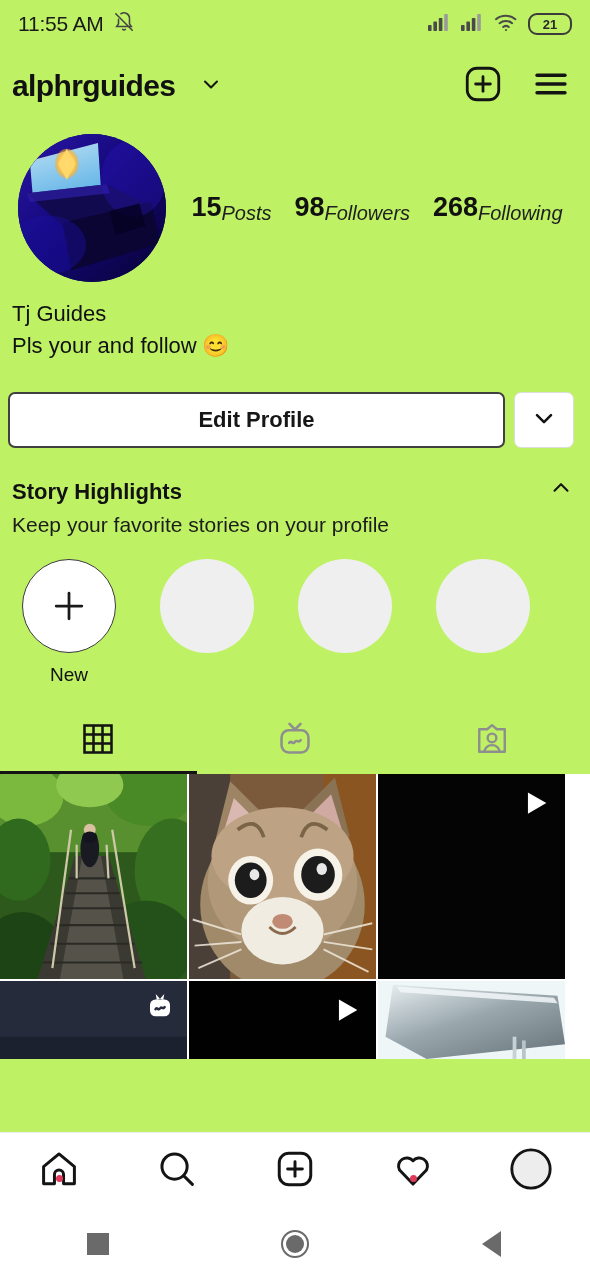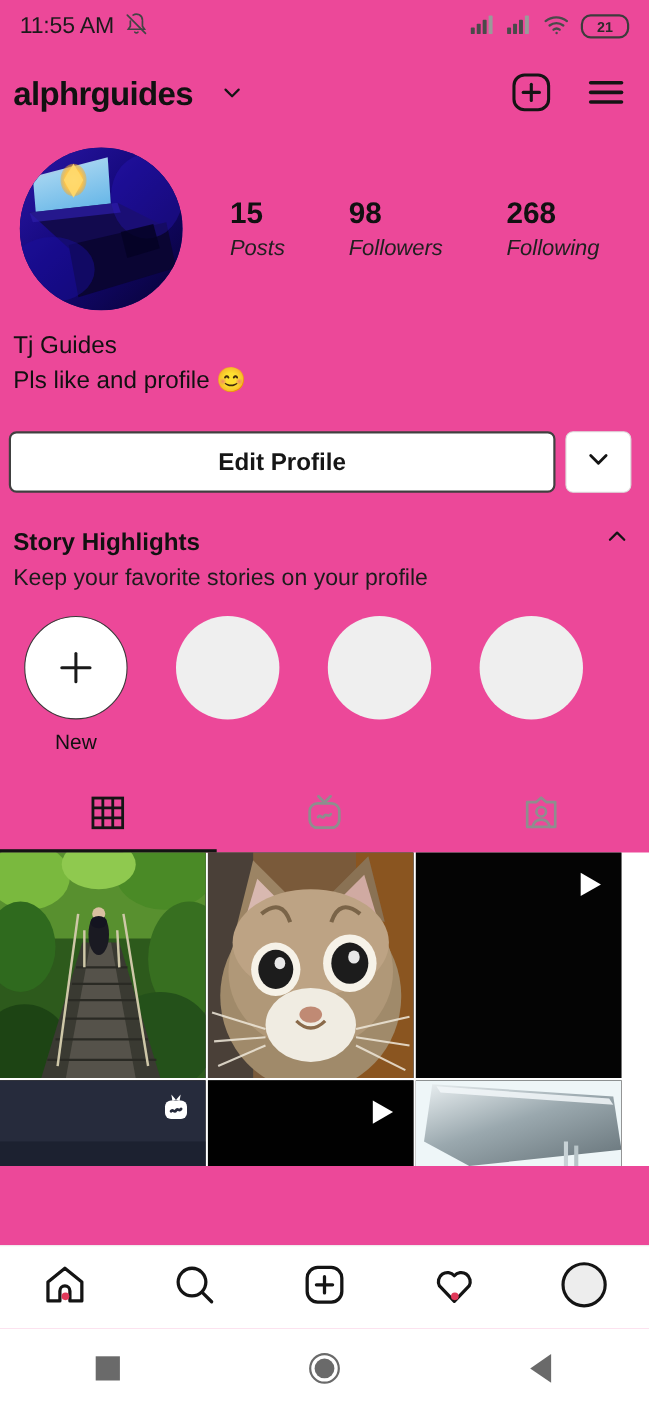"11:55 AM" .phone { background: #ec4899 -> #bef264 }
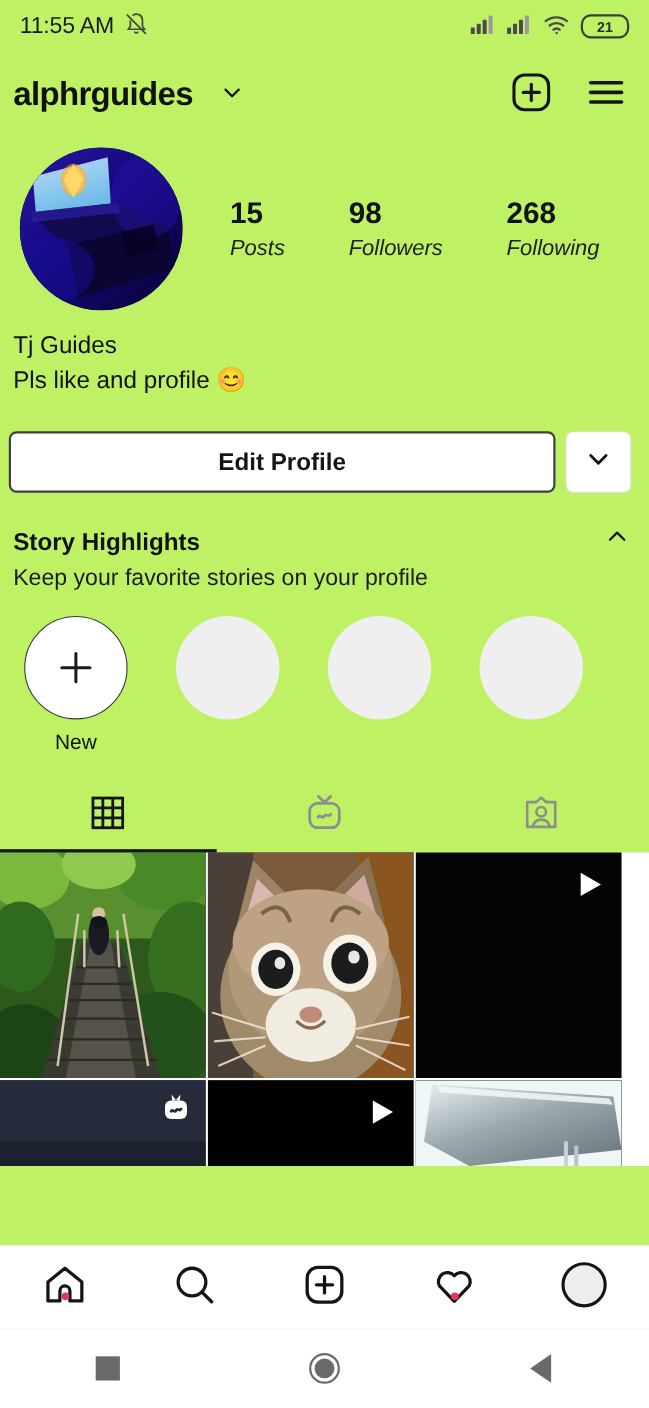"15" .stat { align-items: flex-start -> flex-end; flex-direction: column -> none }
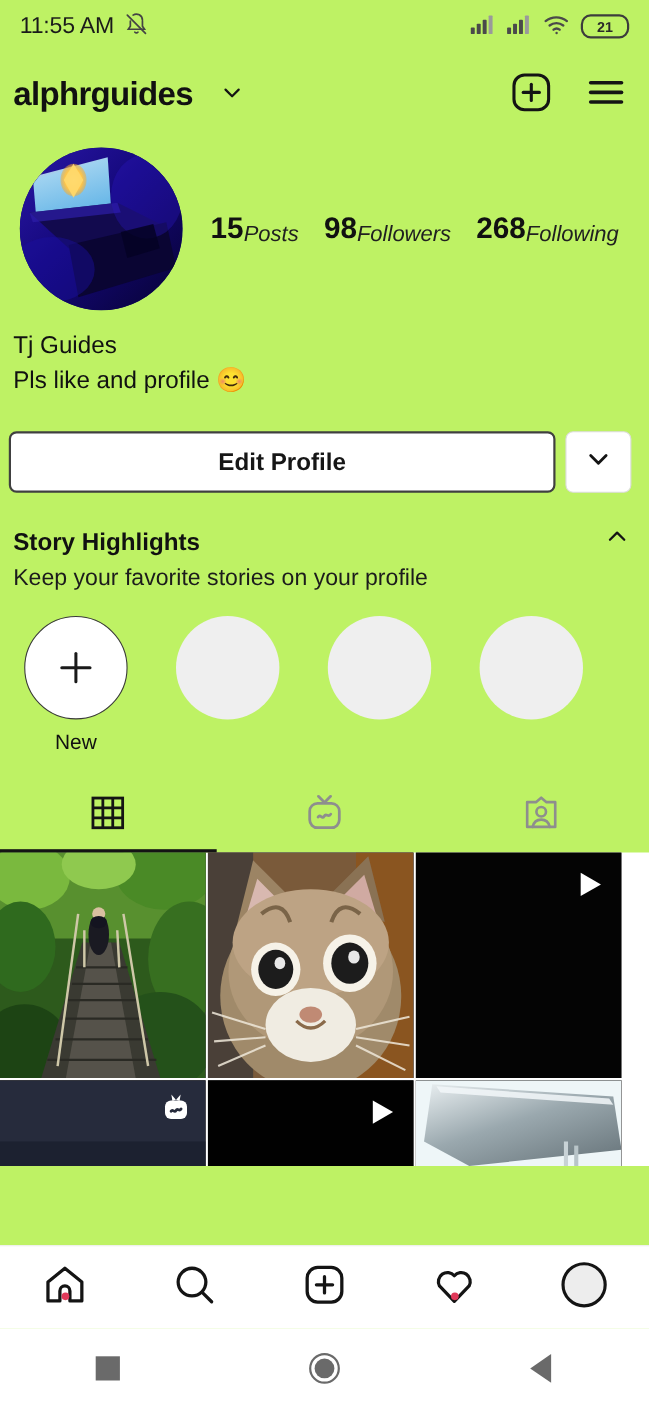"Pls like and profile 😊" div.bio-text { text: like and profile -> your and follow }
